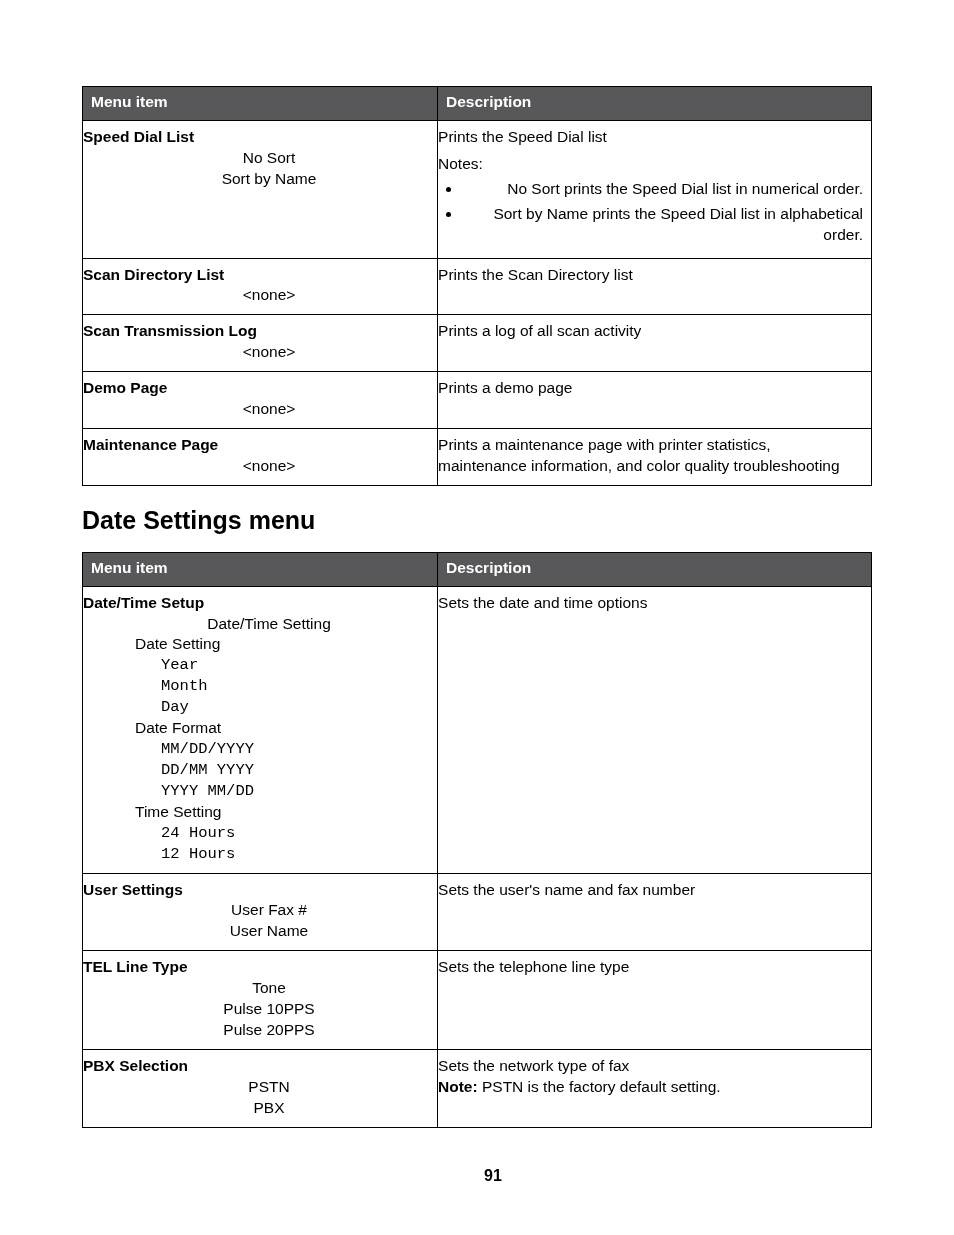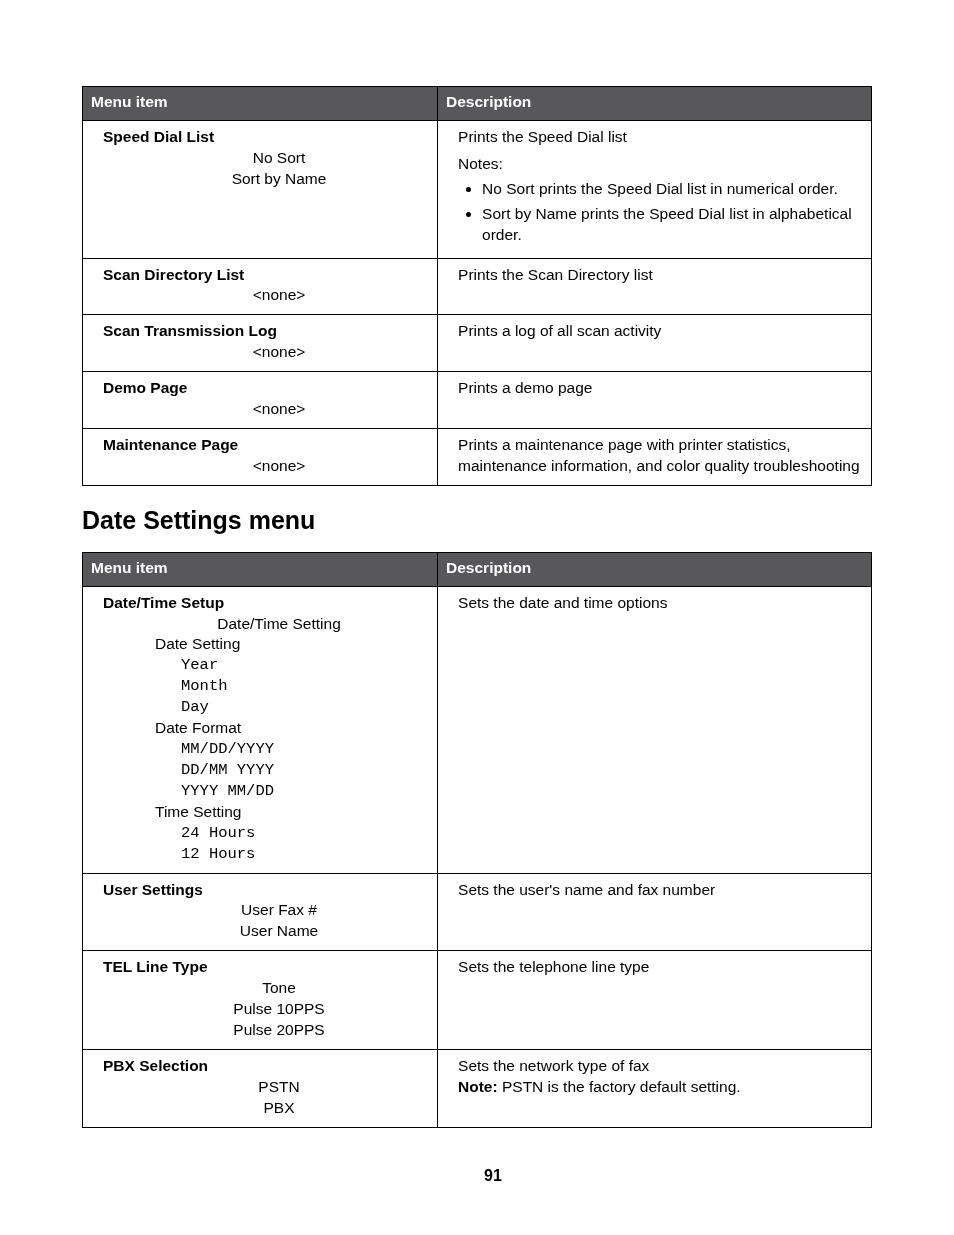"Speed Dial List" table.menu-table td { padding: 6px 8px 8px 20px -> 6px 8px 8px 0 }
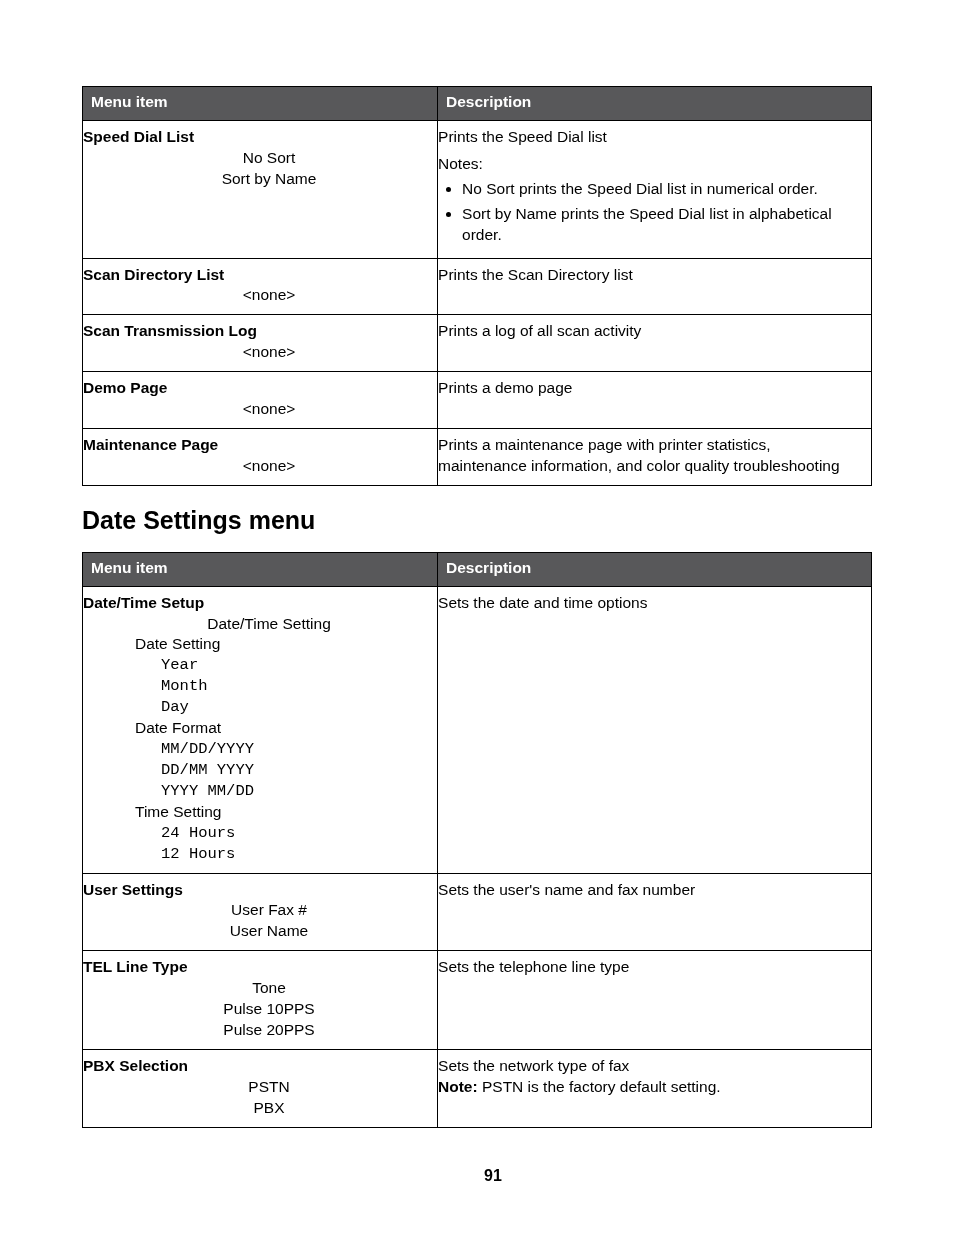"No Sort prints the Speed" ul.notes-list li { text-align: none -> right }
